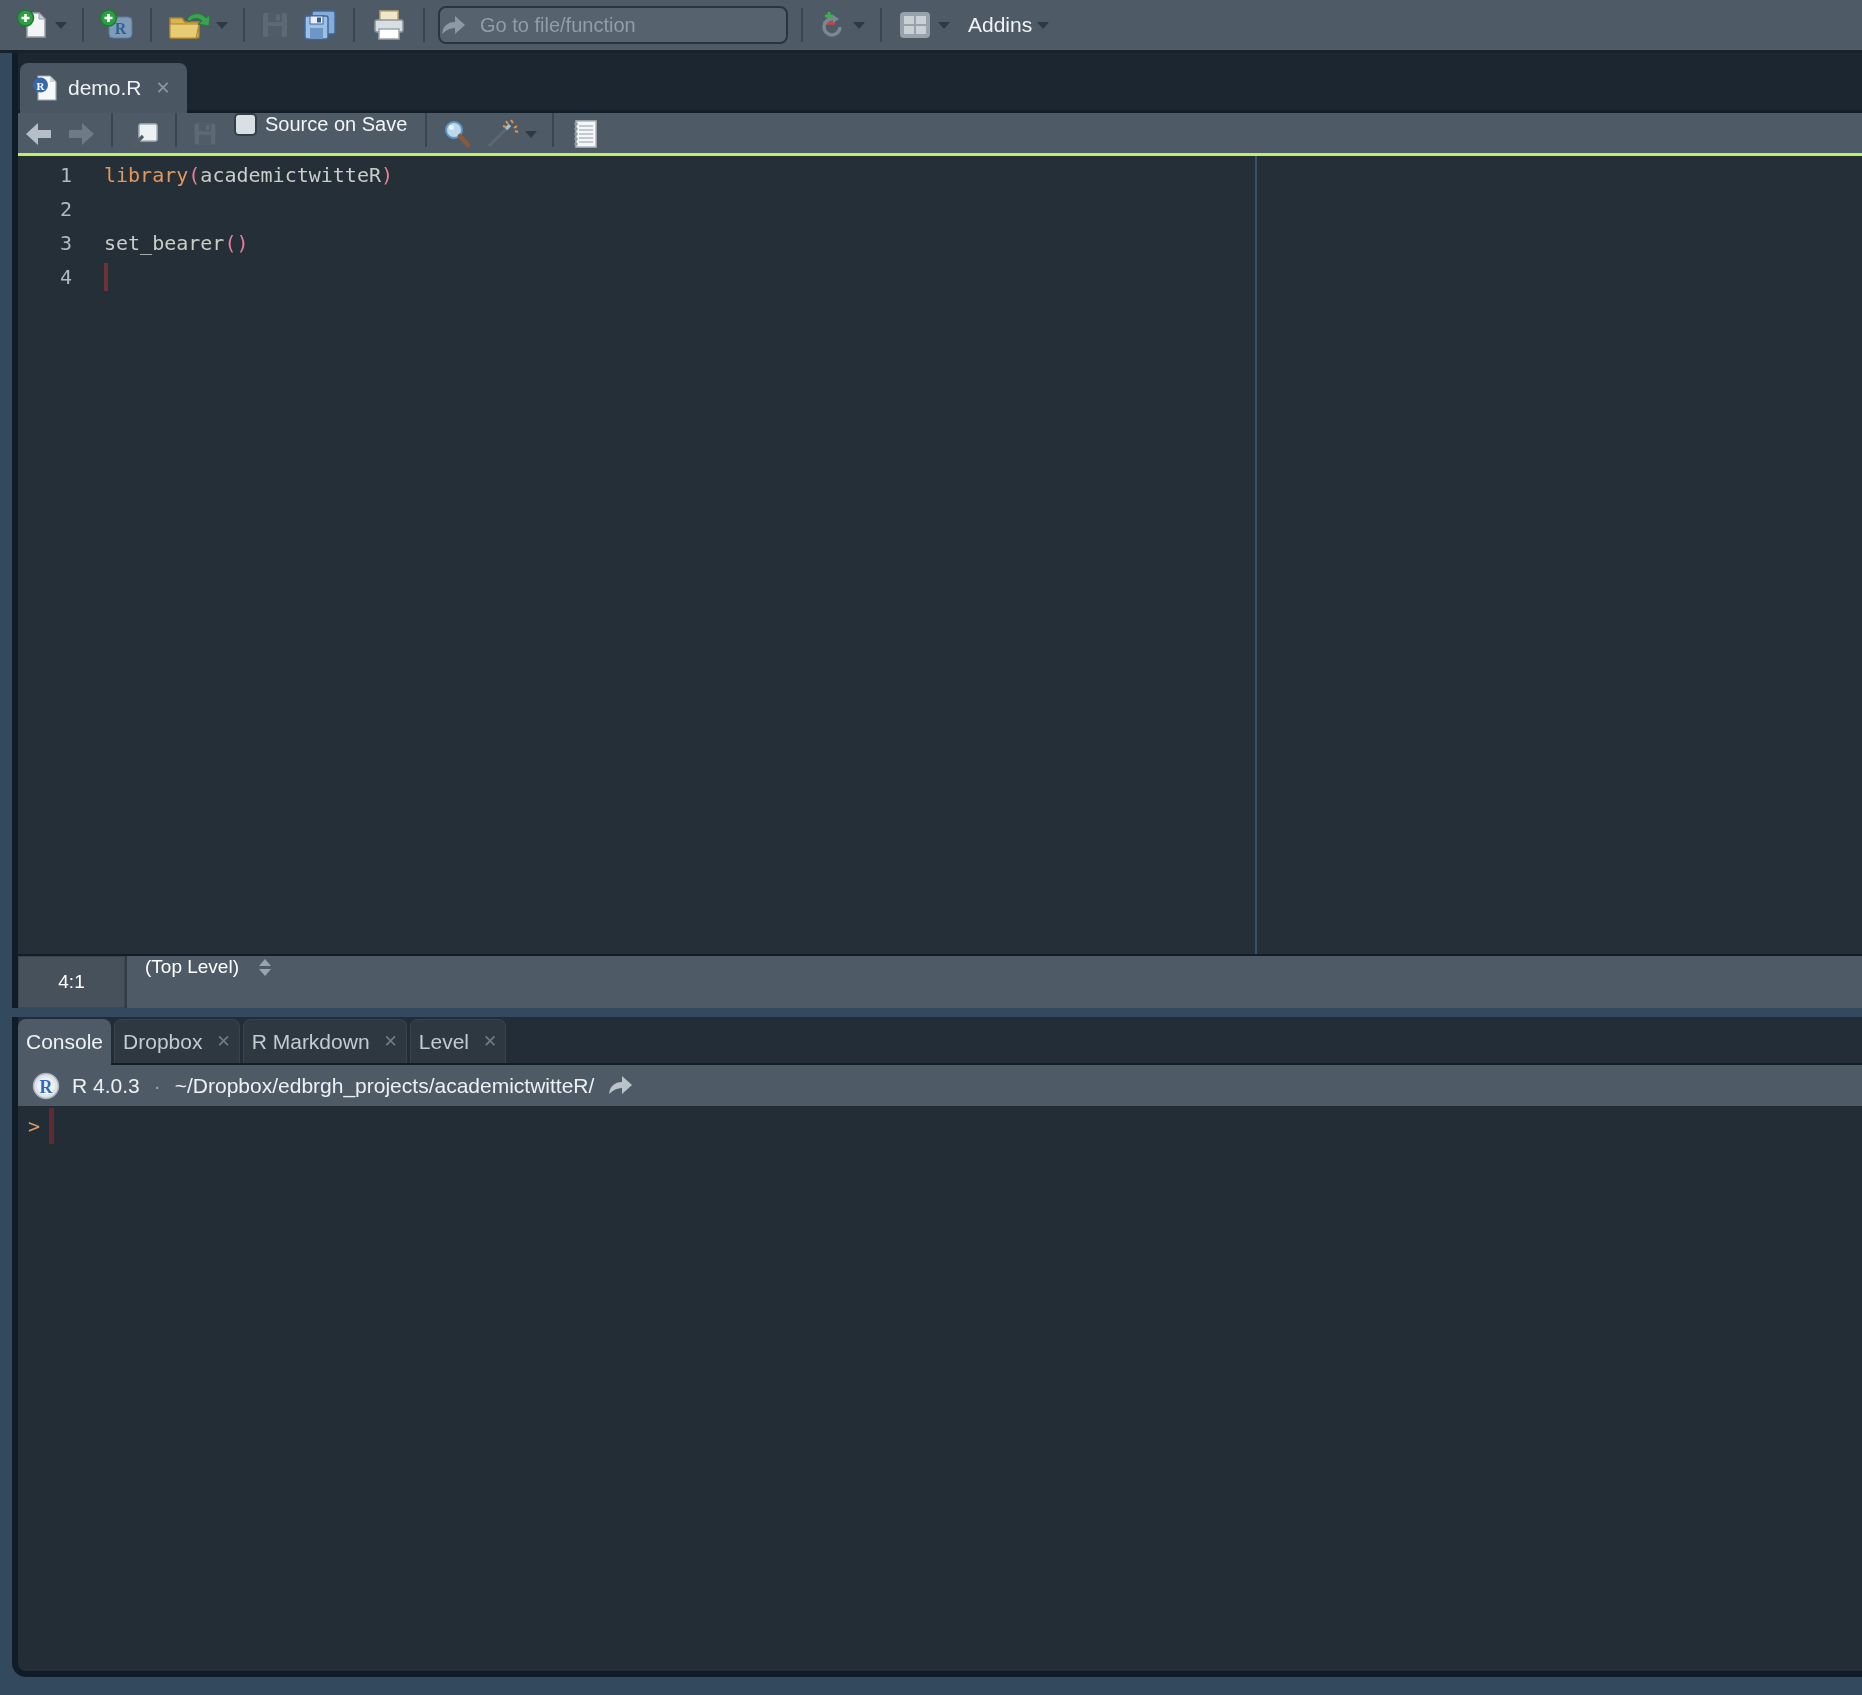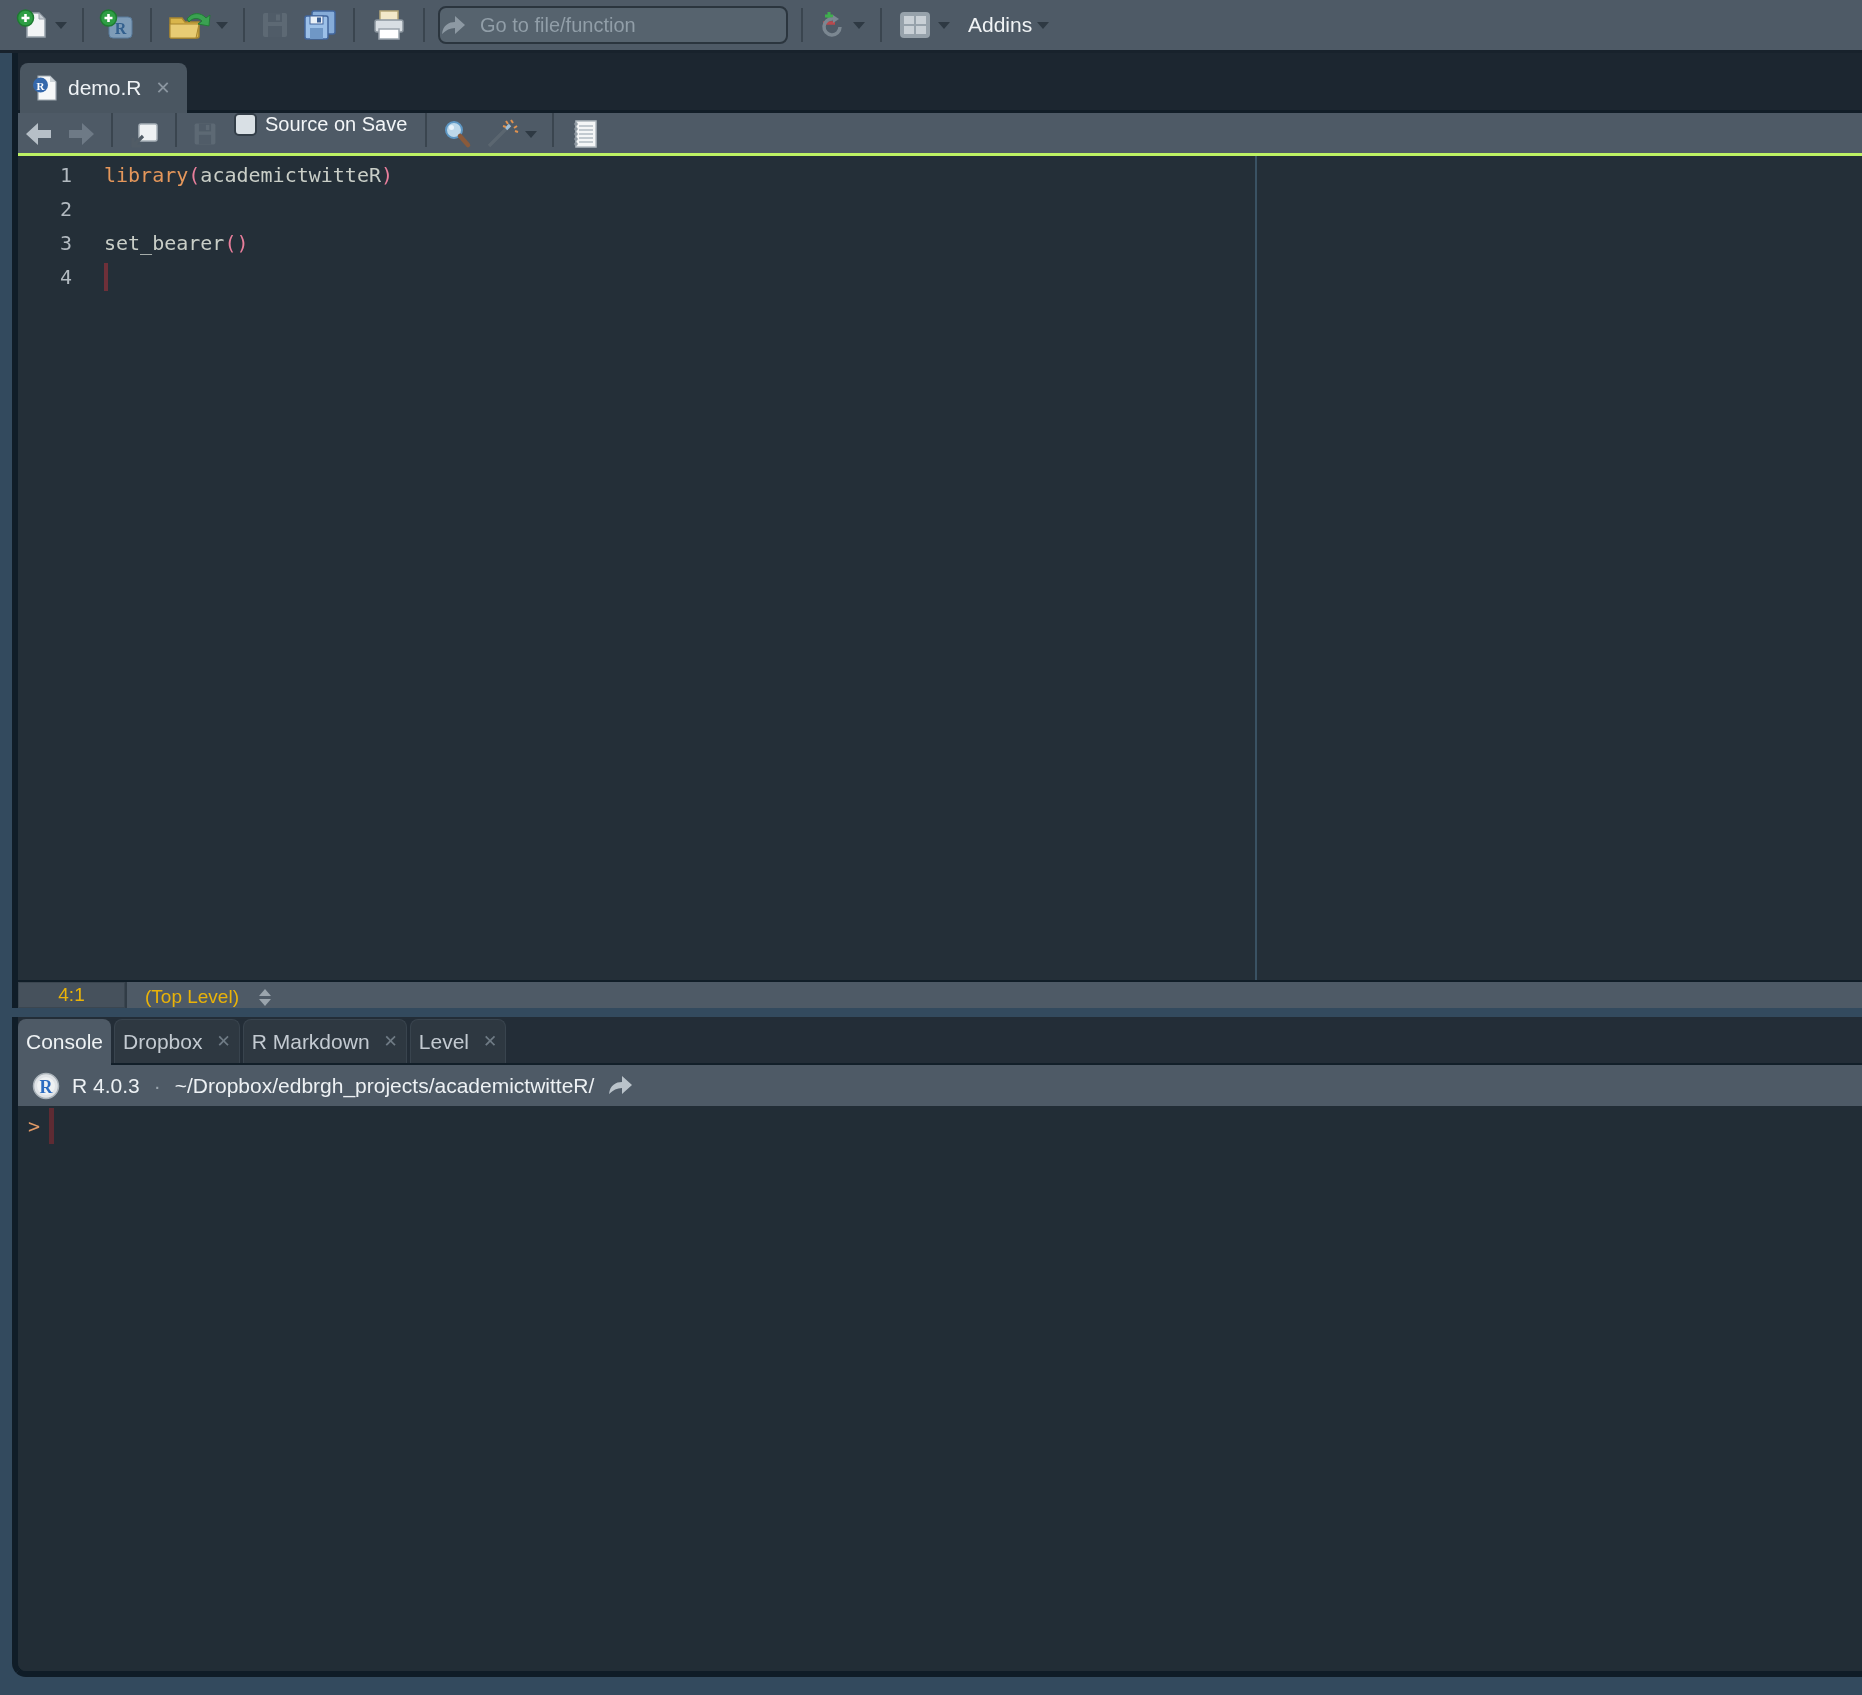"4:1" .status-bar { align-items: flex-end -> flex-start; color: #eab308 -> #ffffff; height: 28px -> 54px }
